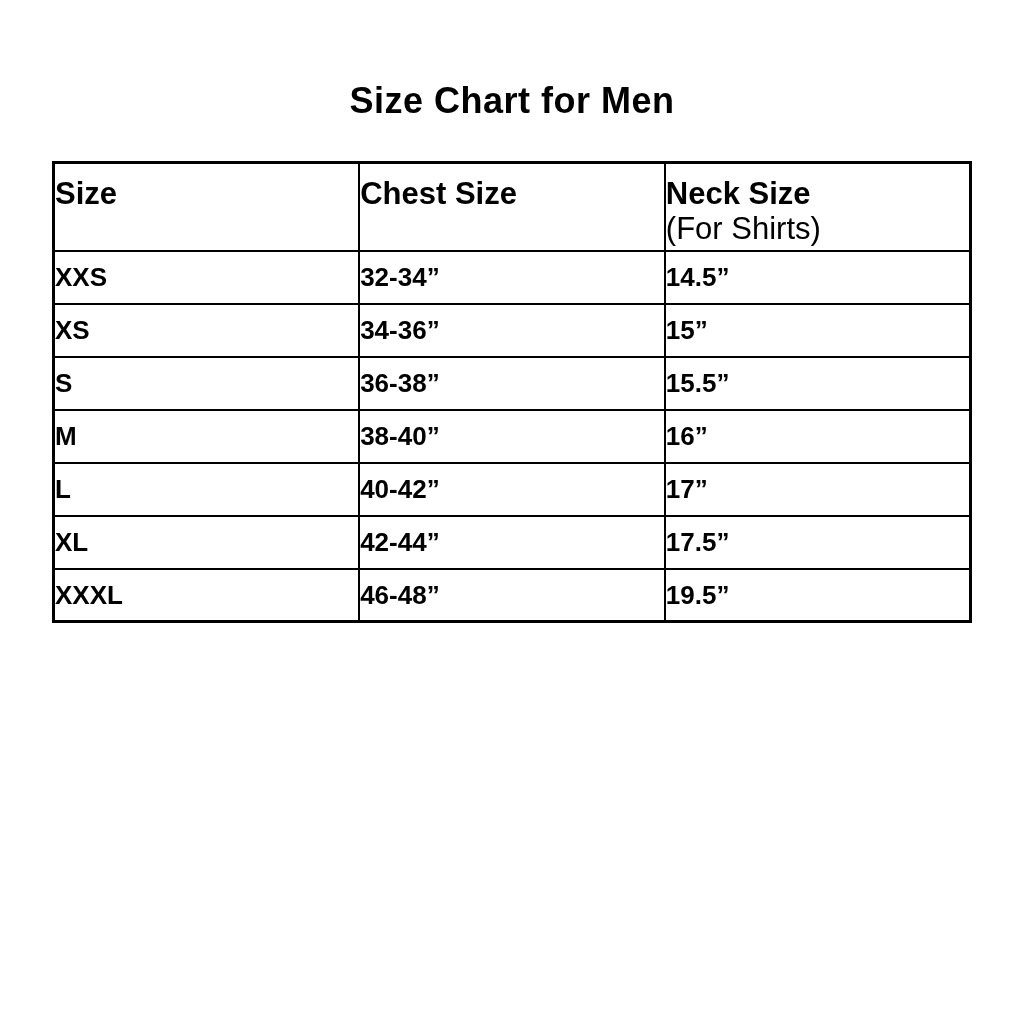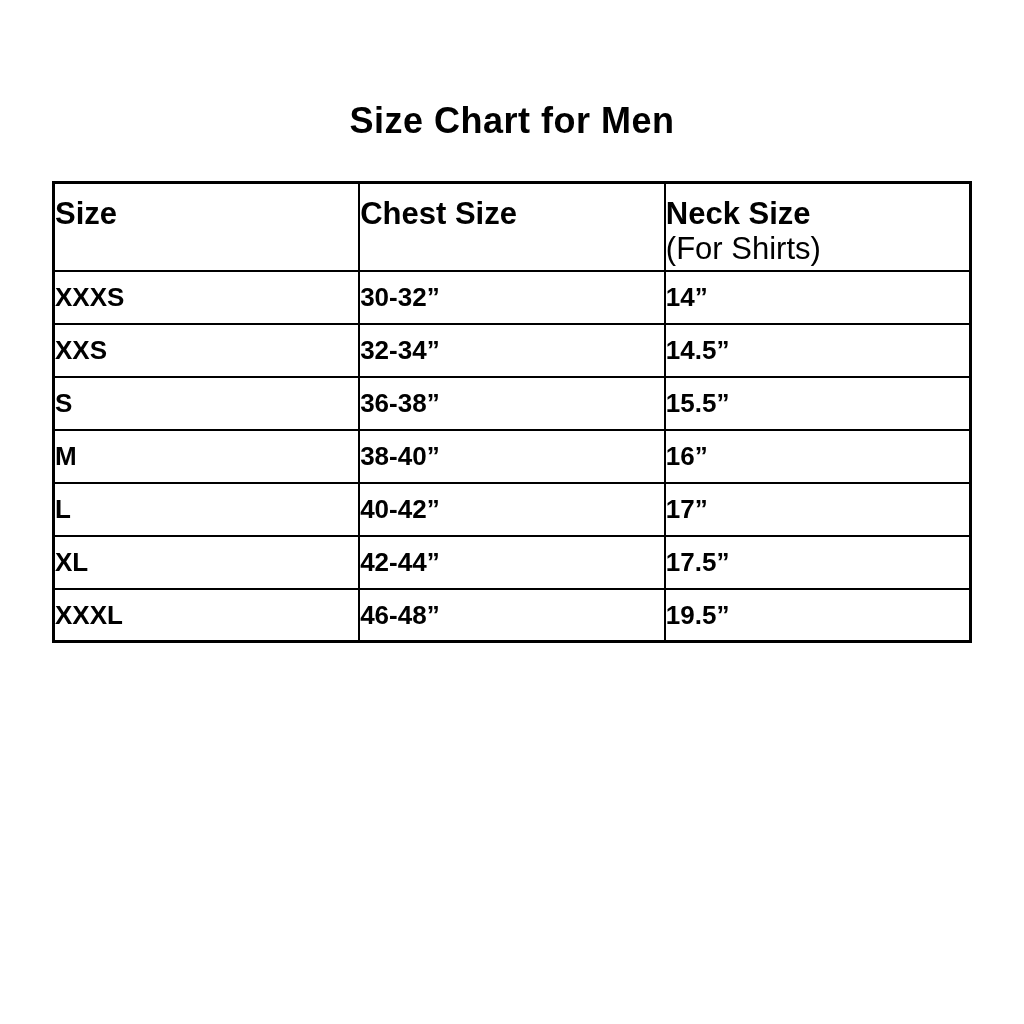"Size Chart for Men" .page { padding-top: 100px -> 80px }
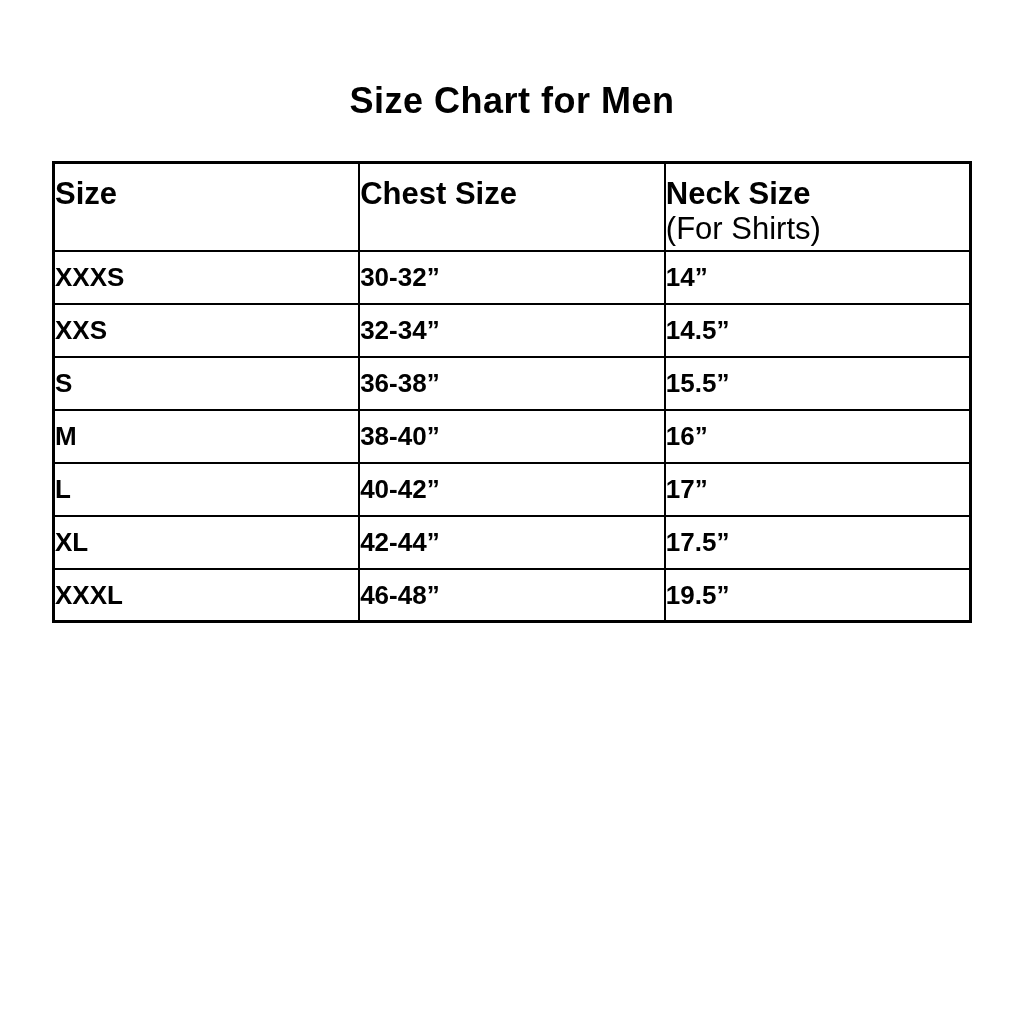"XXXS" tr { html: <tr> <td>XXXS</td> <td>30-32”</td> <td>14”</td> </tr> -> none }
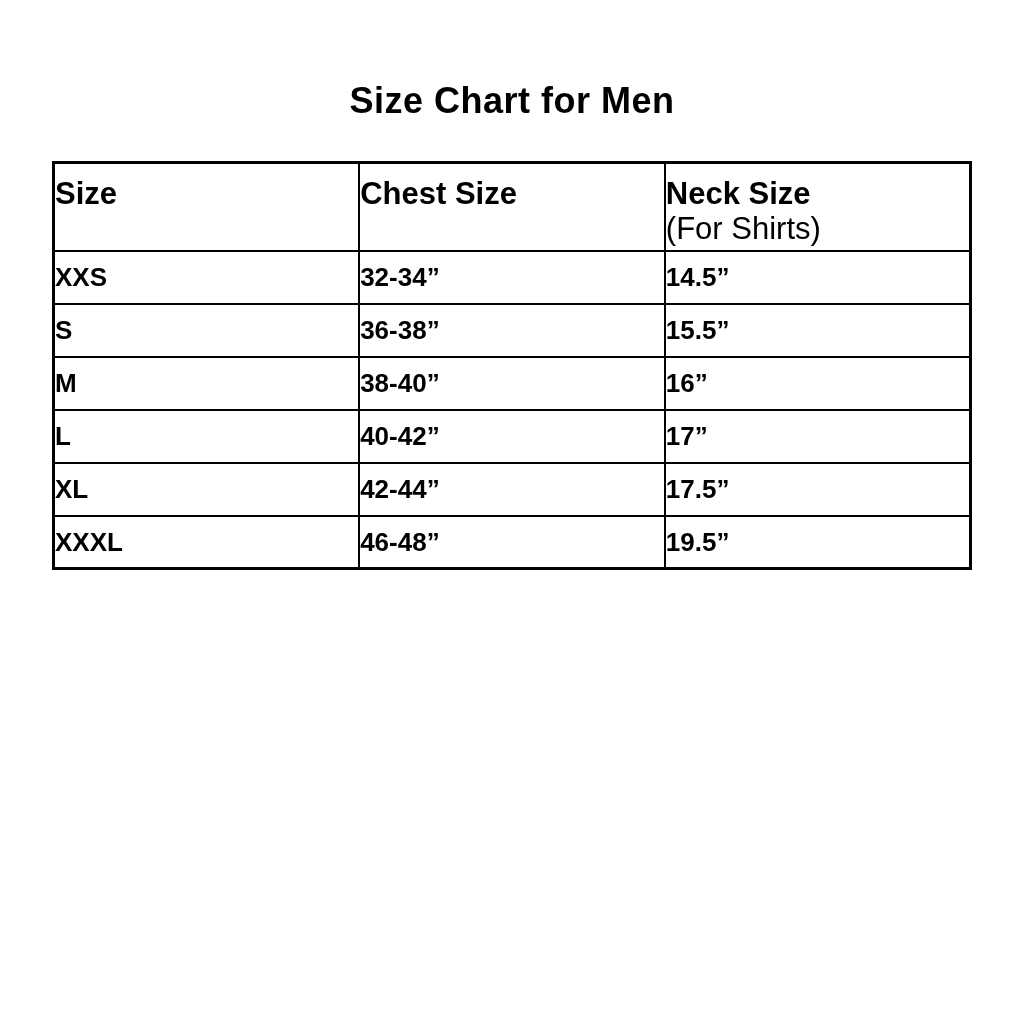"XS" tr { html: none -> <tr> <td>XS</td> <td>34-36”</td> <td>15”</td> </tr> }
